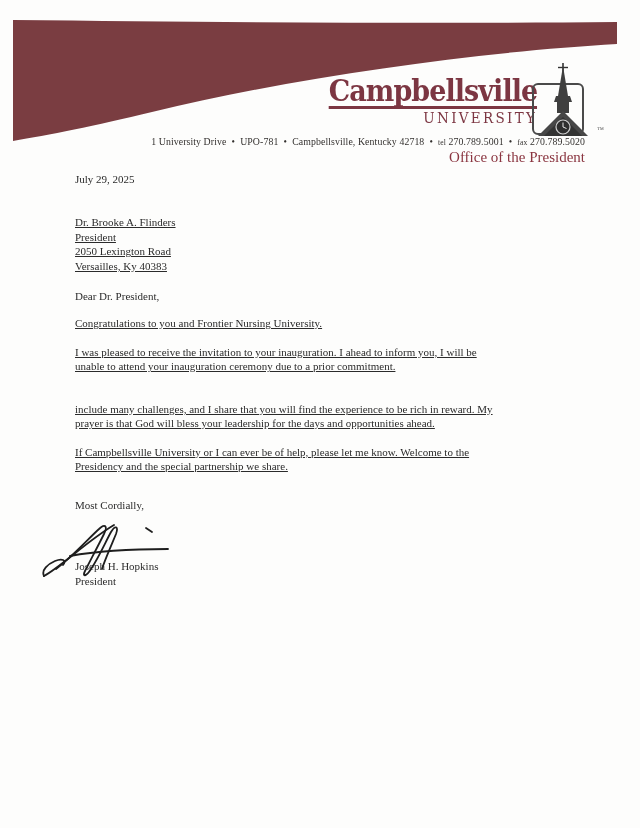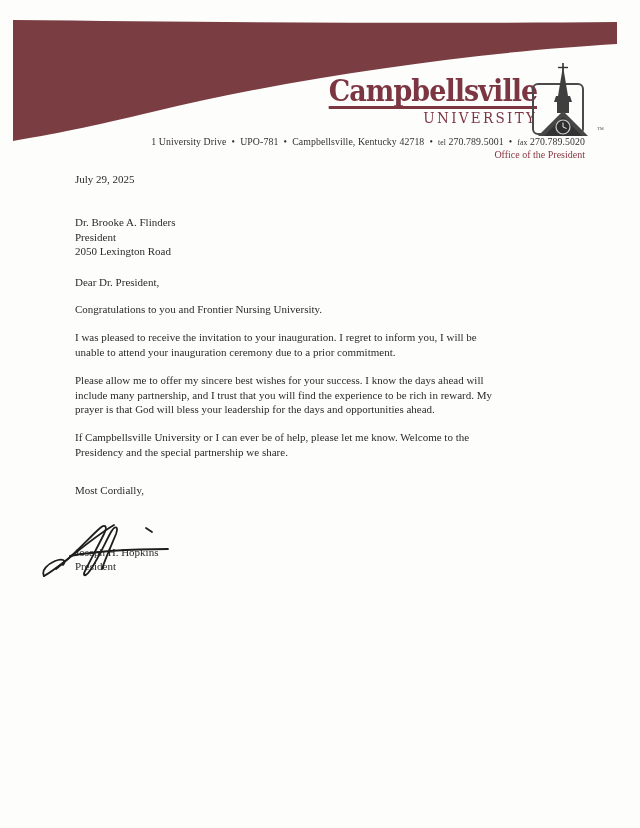"Office of the President" .office { font-size: 10px -> 15px }
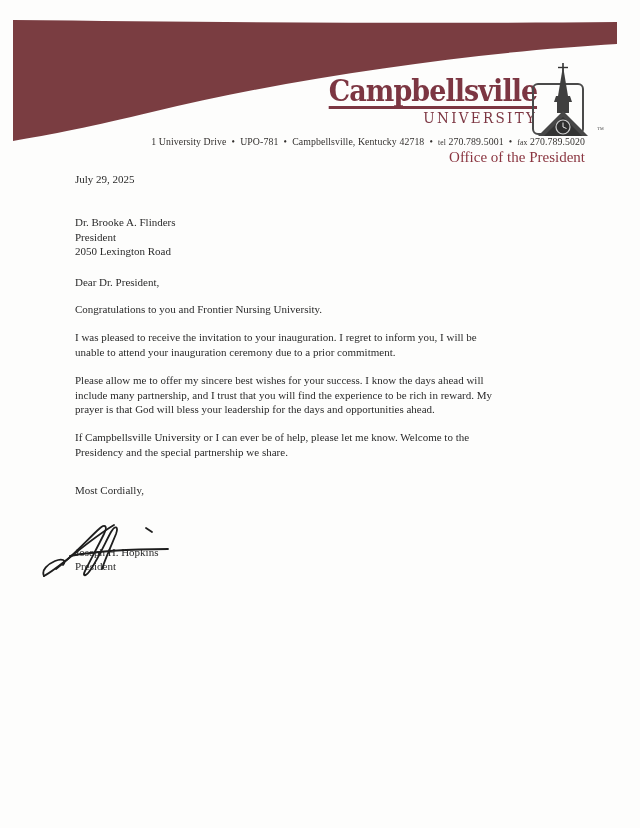"Dr. Brooke A. Flinders" .line { text-decoration: none -> underline }
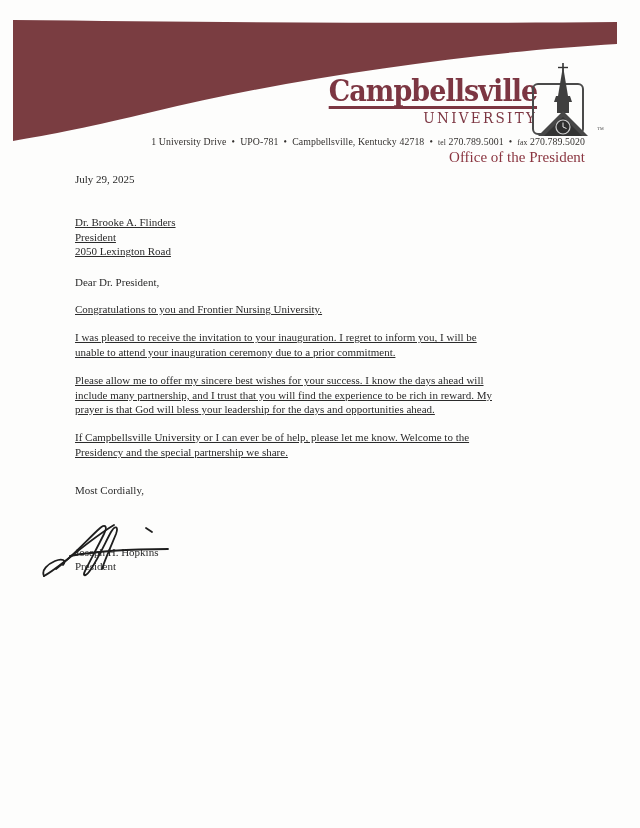"Versailles, Ky 40383" div.line { html: none -> <div>Versailles, Ky 40383</div> }
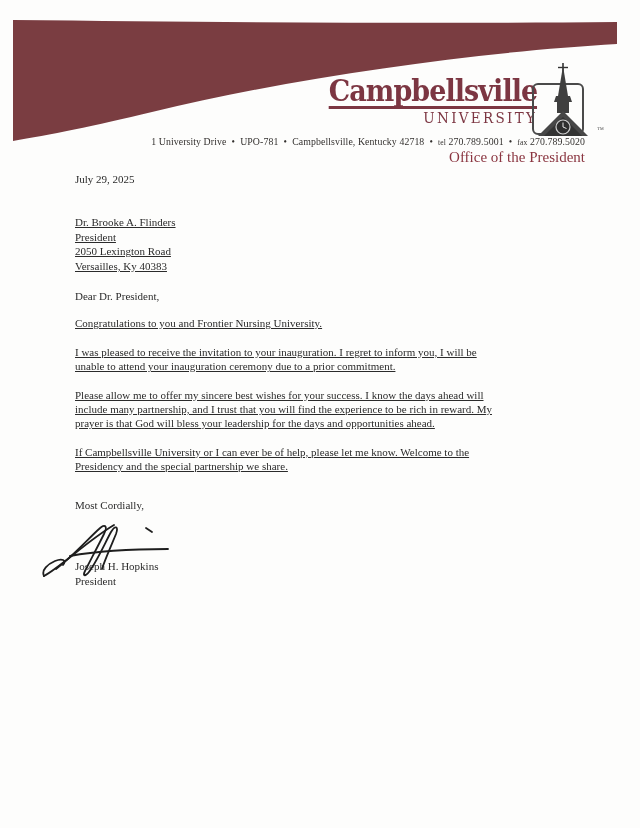"I was pleased to receive" span.line { text: regret -> ahead }
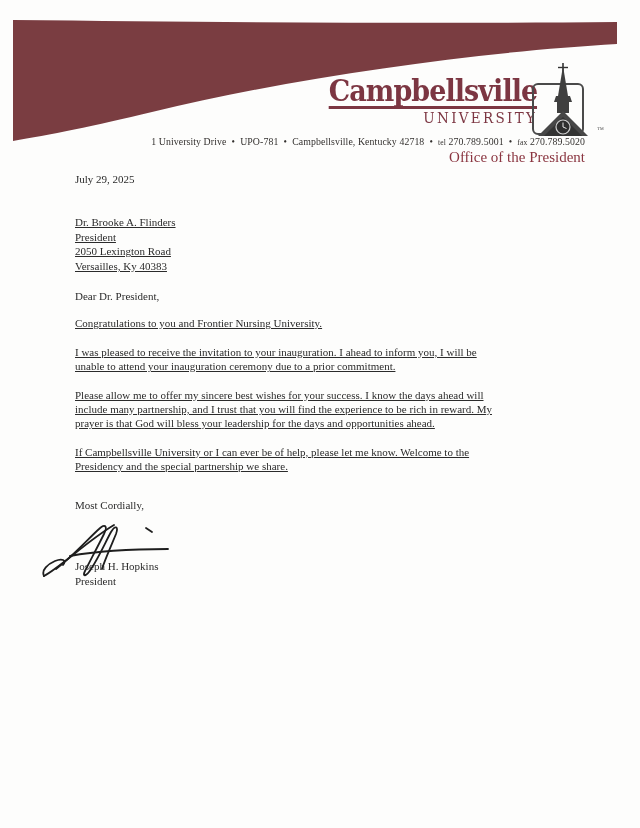"Please allow me to offer" span.line { html: <span>Please allow me to offer my sincere best wishes for your success. I know the days ahead will</span> -> none }
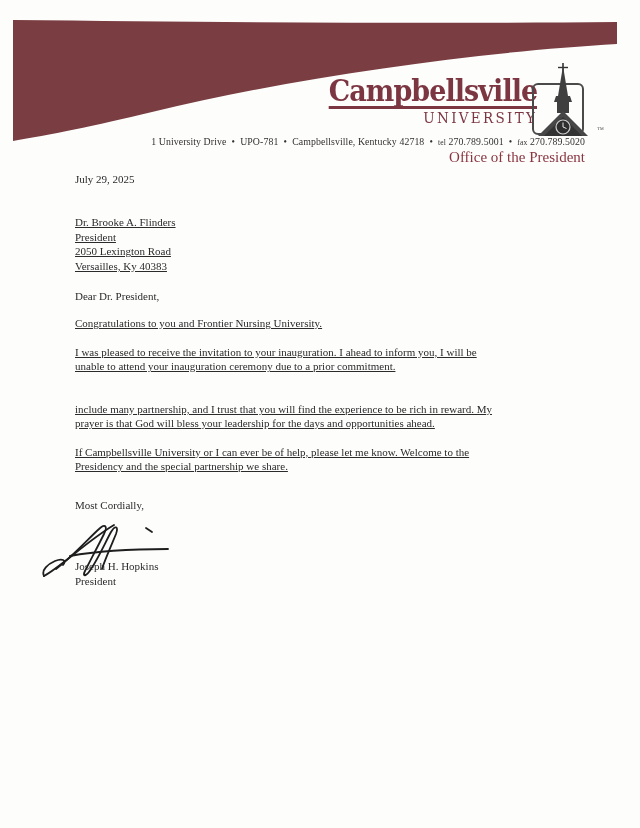"include many partnership, and I" span.line { text: partnership, and I trust -> challenges, and I share }
